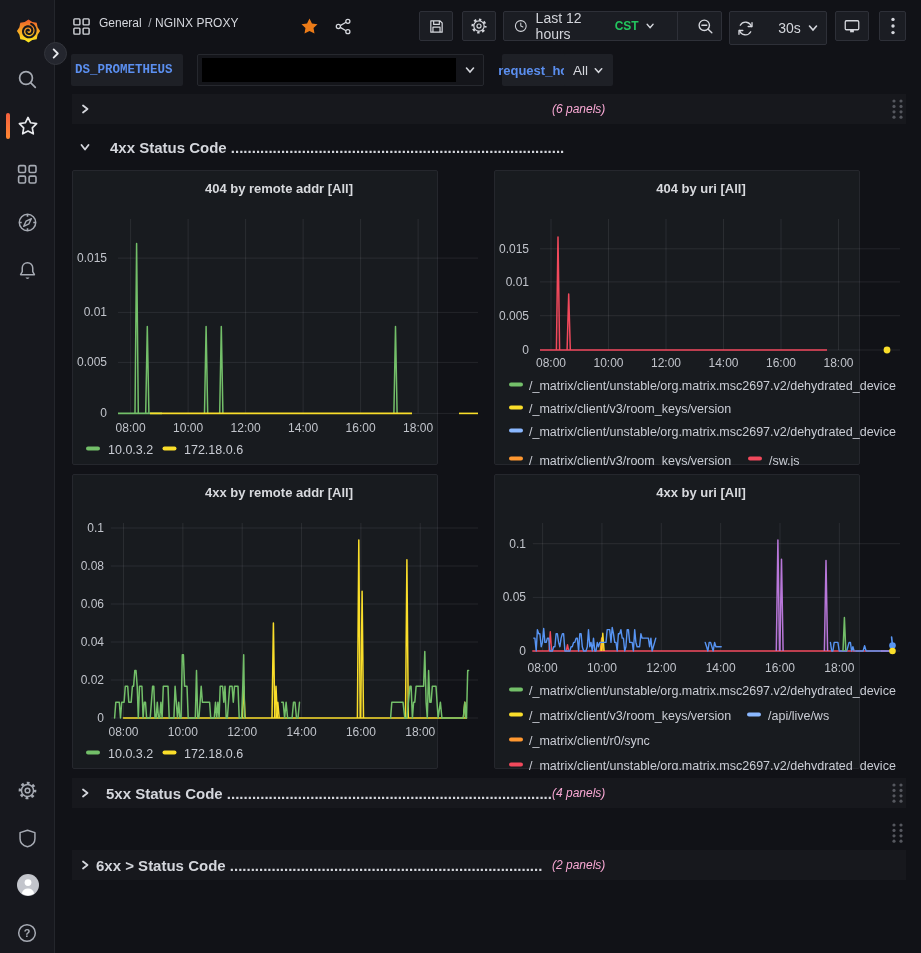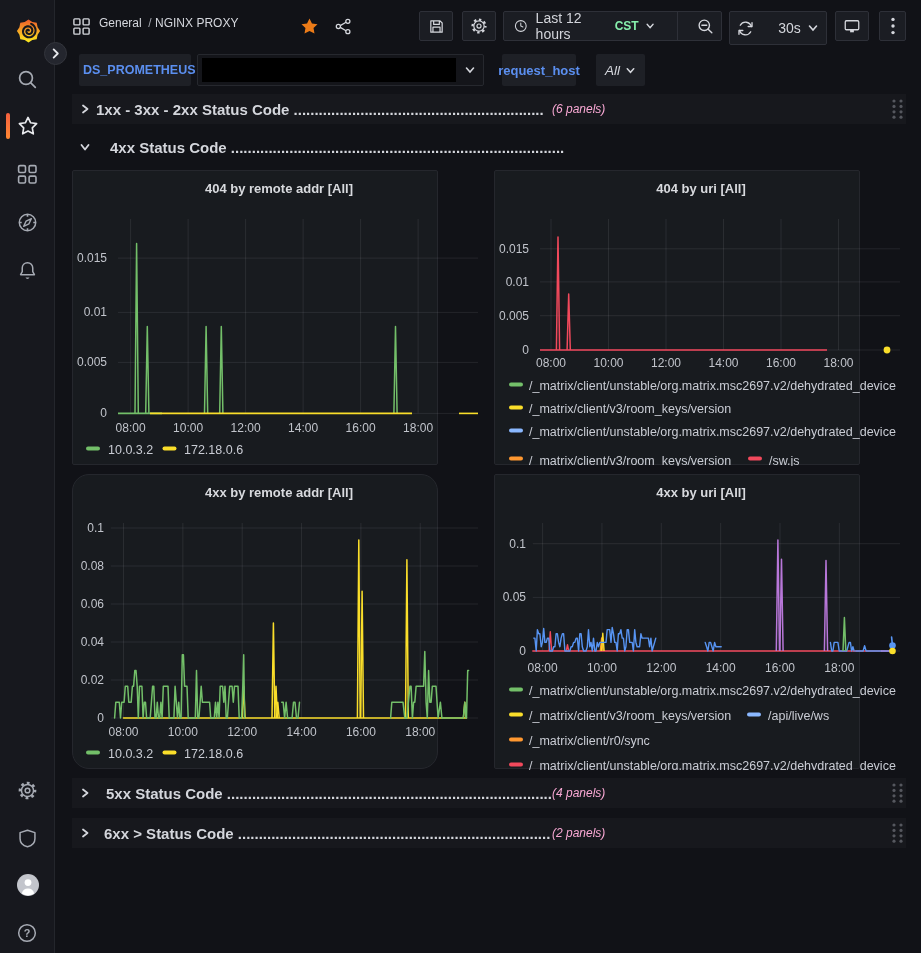"CST" span { color: #86efac -> #22c55e }
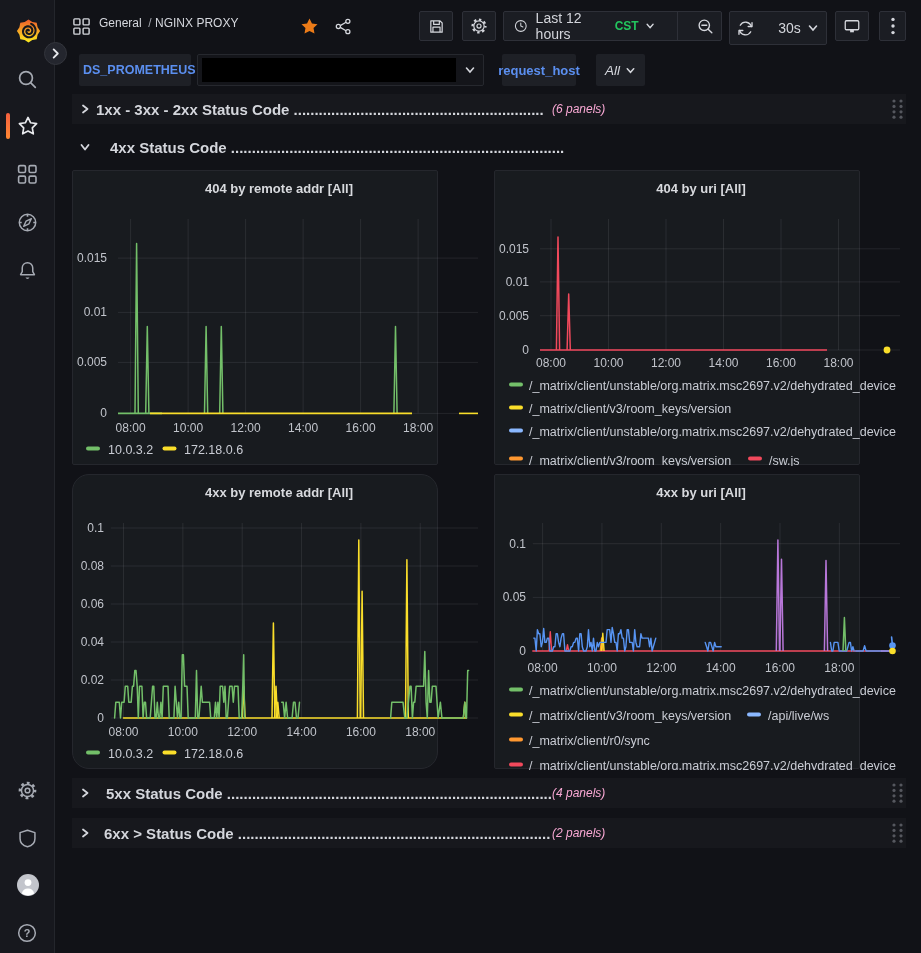"DS_PROMETHEUS" div.vbox { font-family: none -> Liberation Mono, monospace; left: 79px -> 71px }
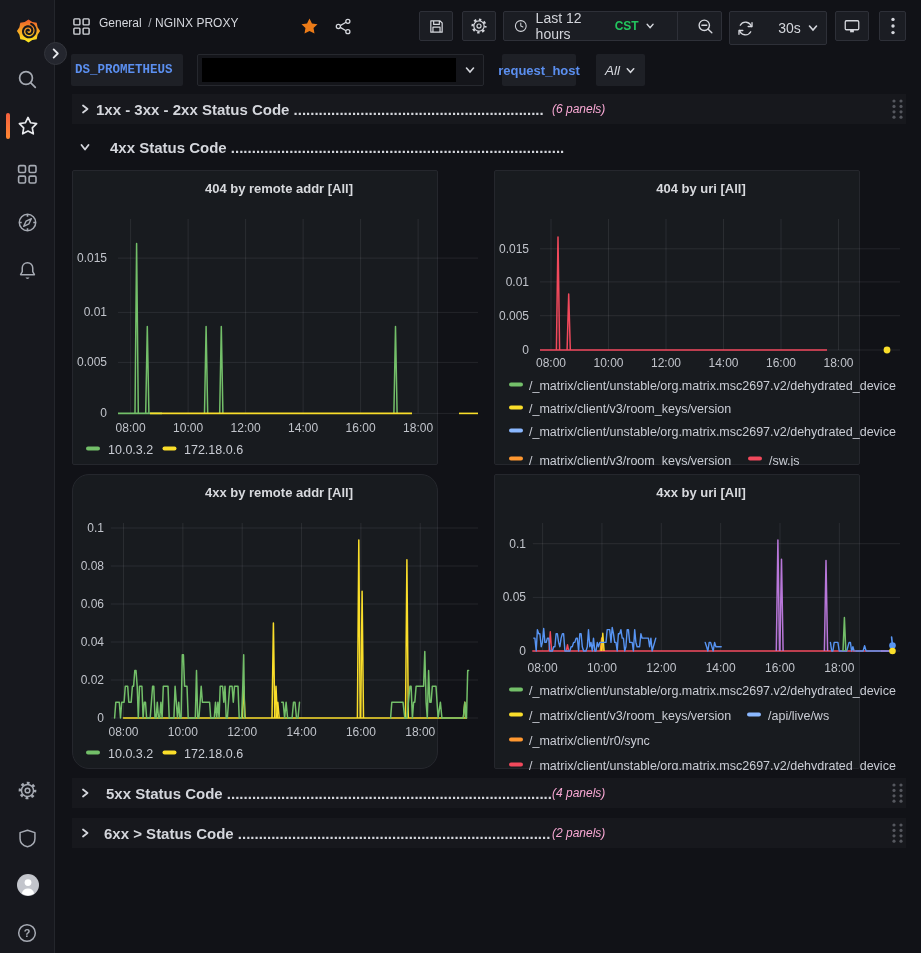"All" div.vbox { font-style: italic -> none; left: 596px -> 564px }
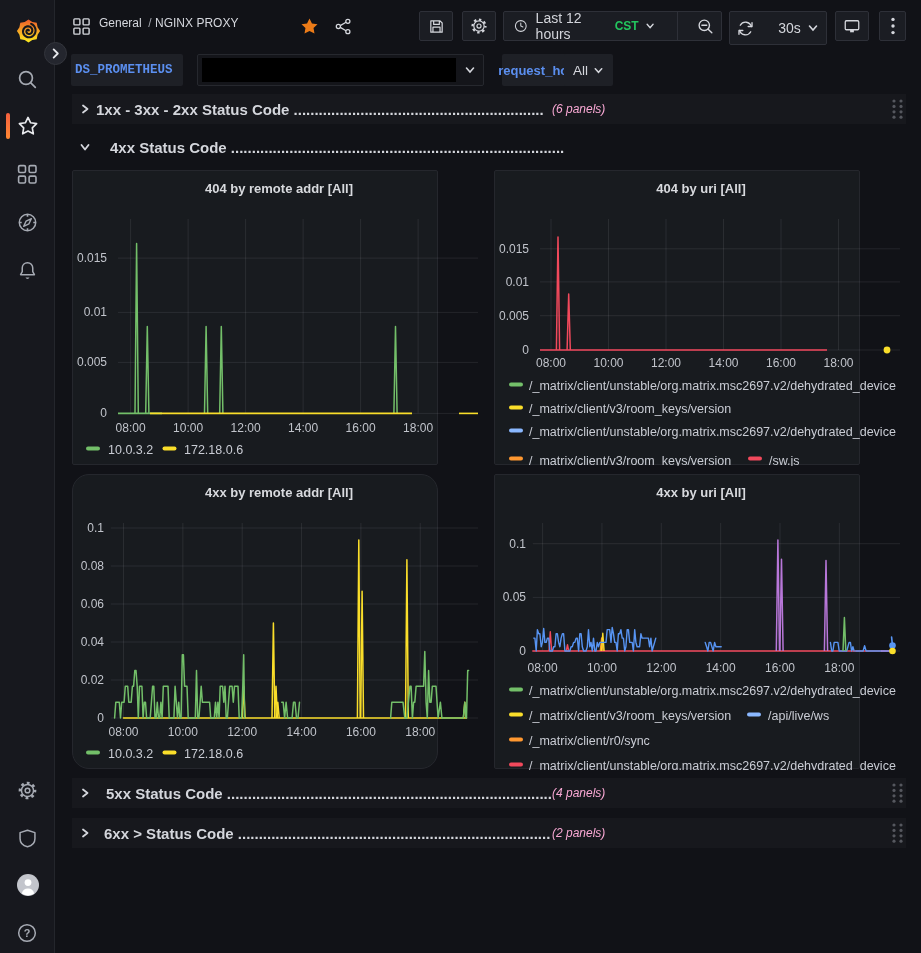"1xx - 3xx - 2xx" span { html: <span>1xx - 3xx - 2xx Status Code ............................................................</span> -> none }
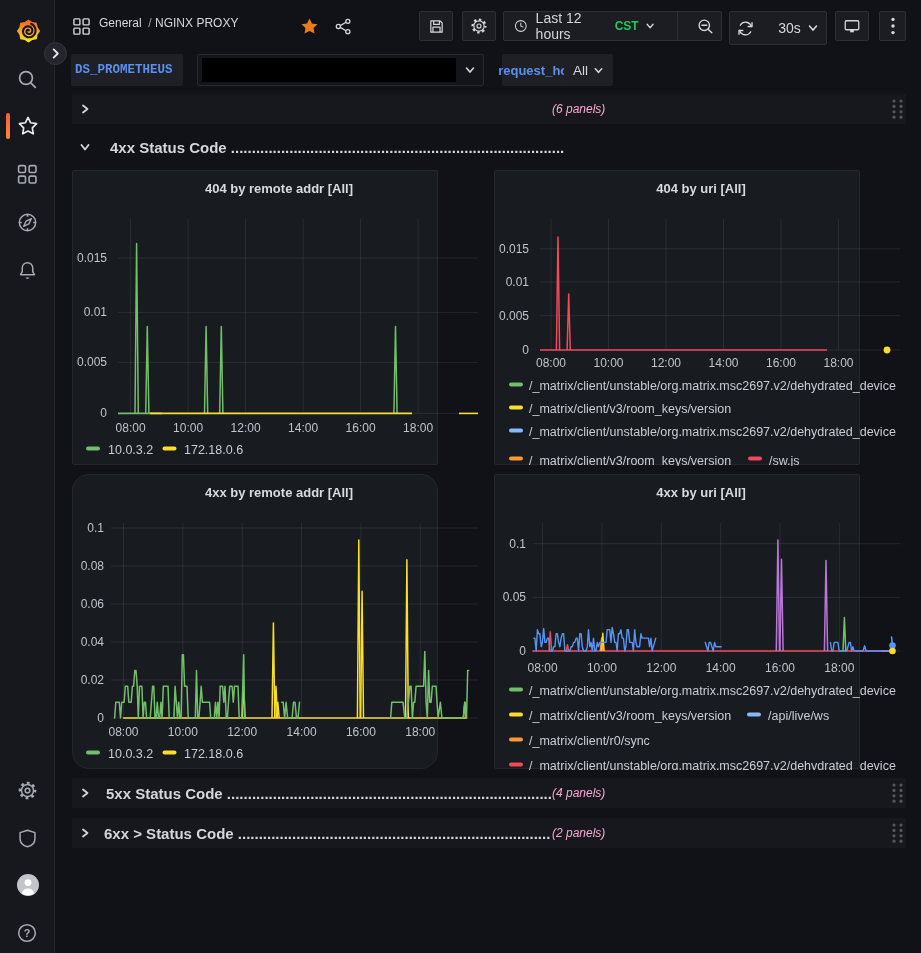"4xx by remote addr [All]" div.panel { border-radius: 17px -> none }
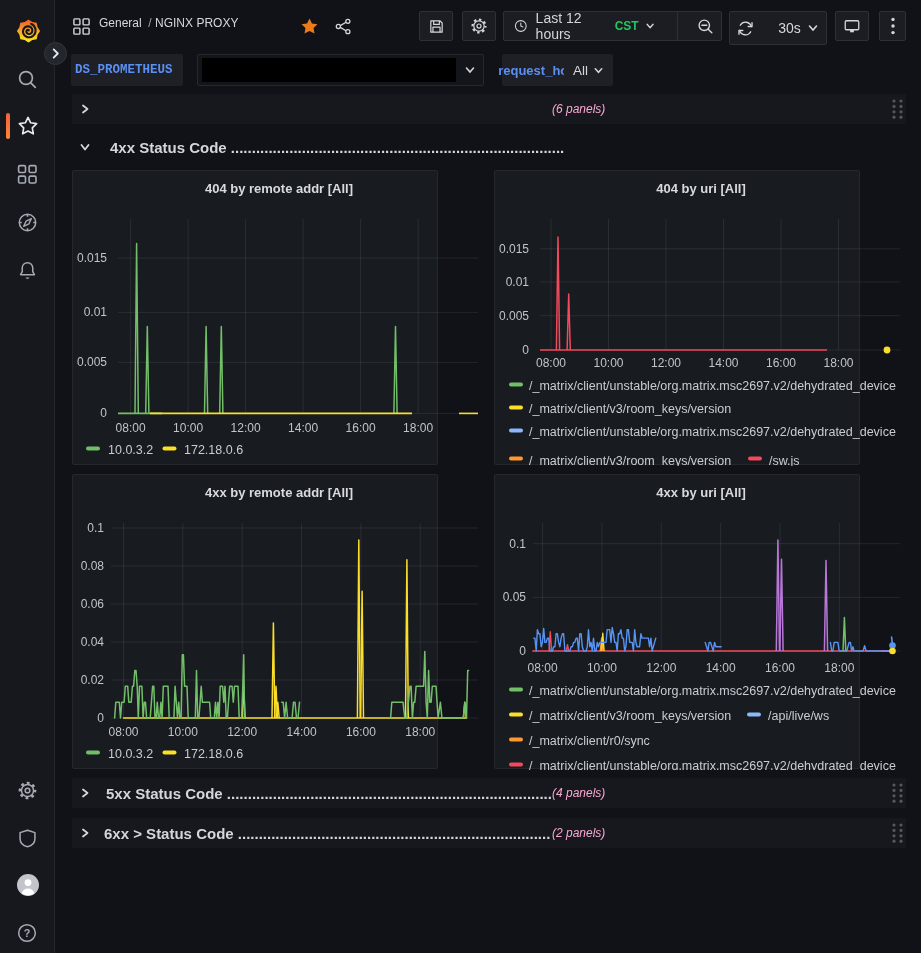"6xx > Status Code" div.rowhdr { gap: 8px -> none; top: 818px -> 850px }
